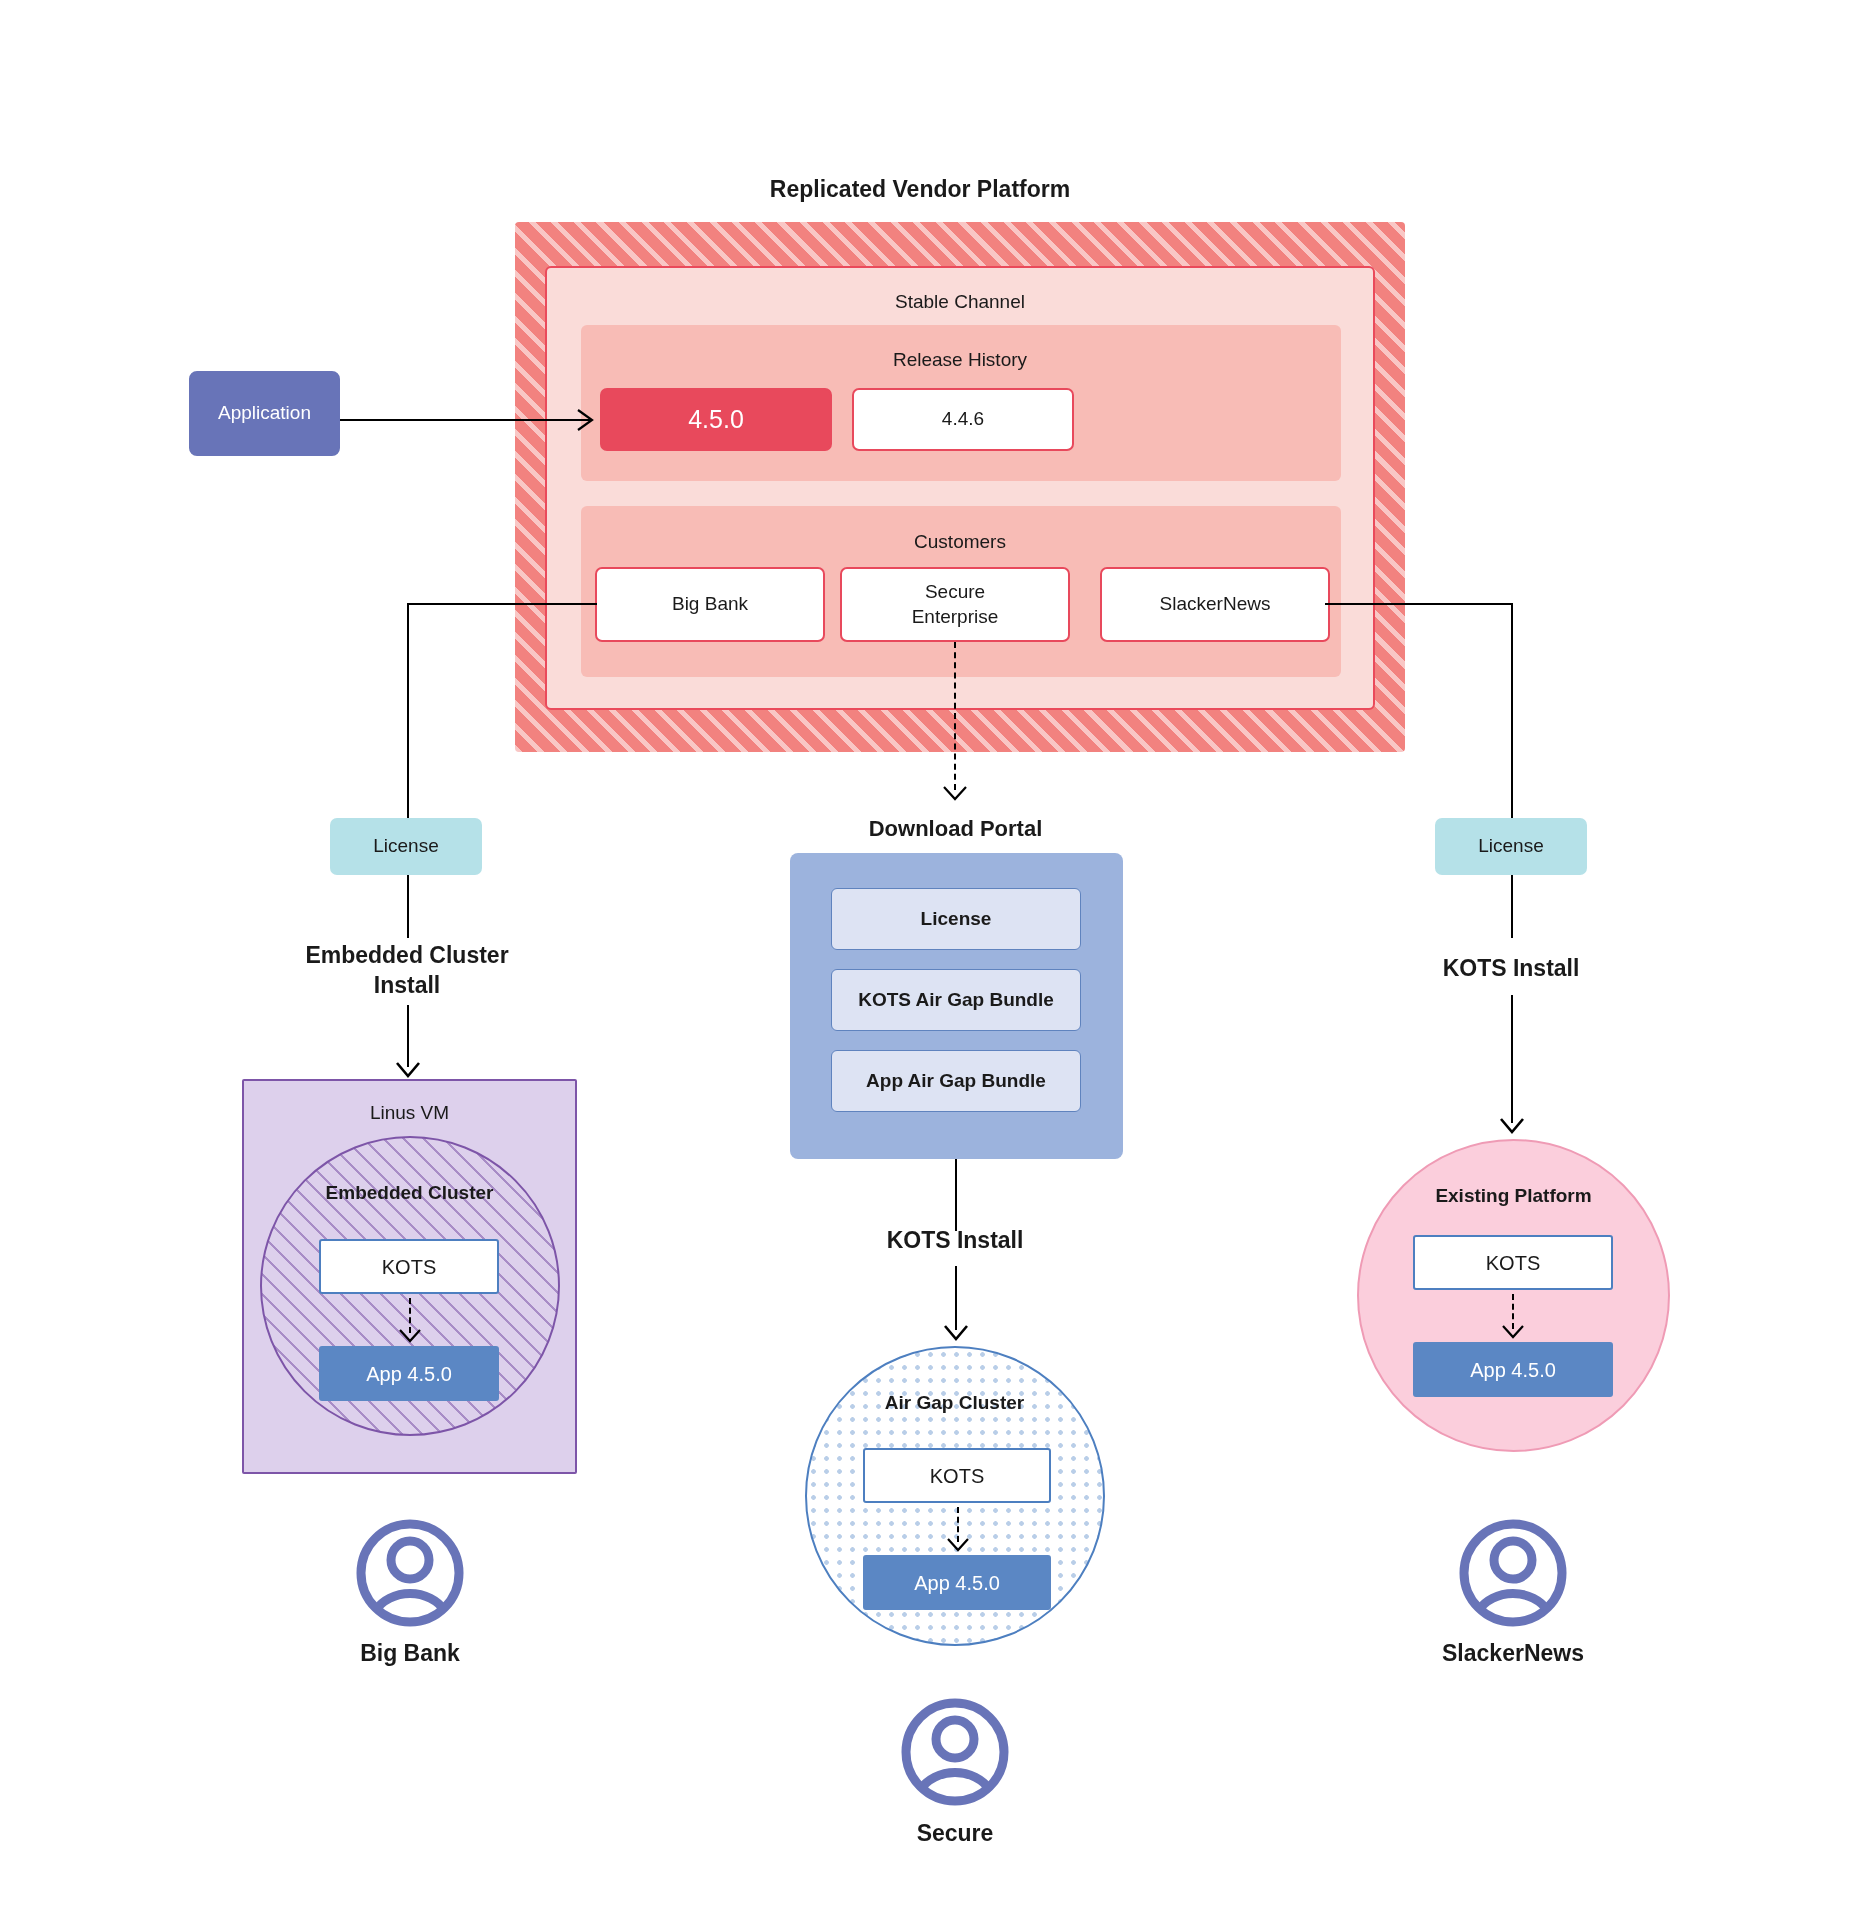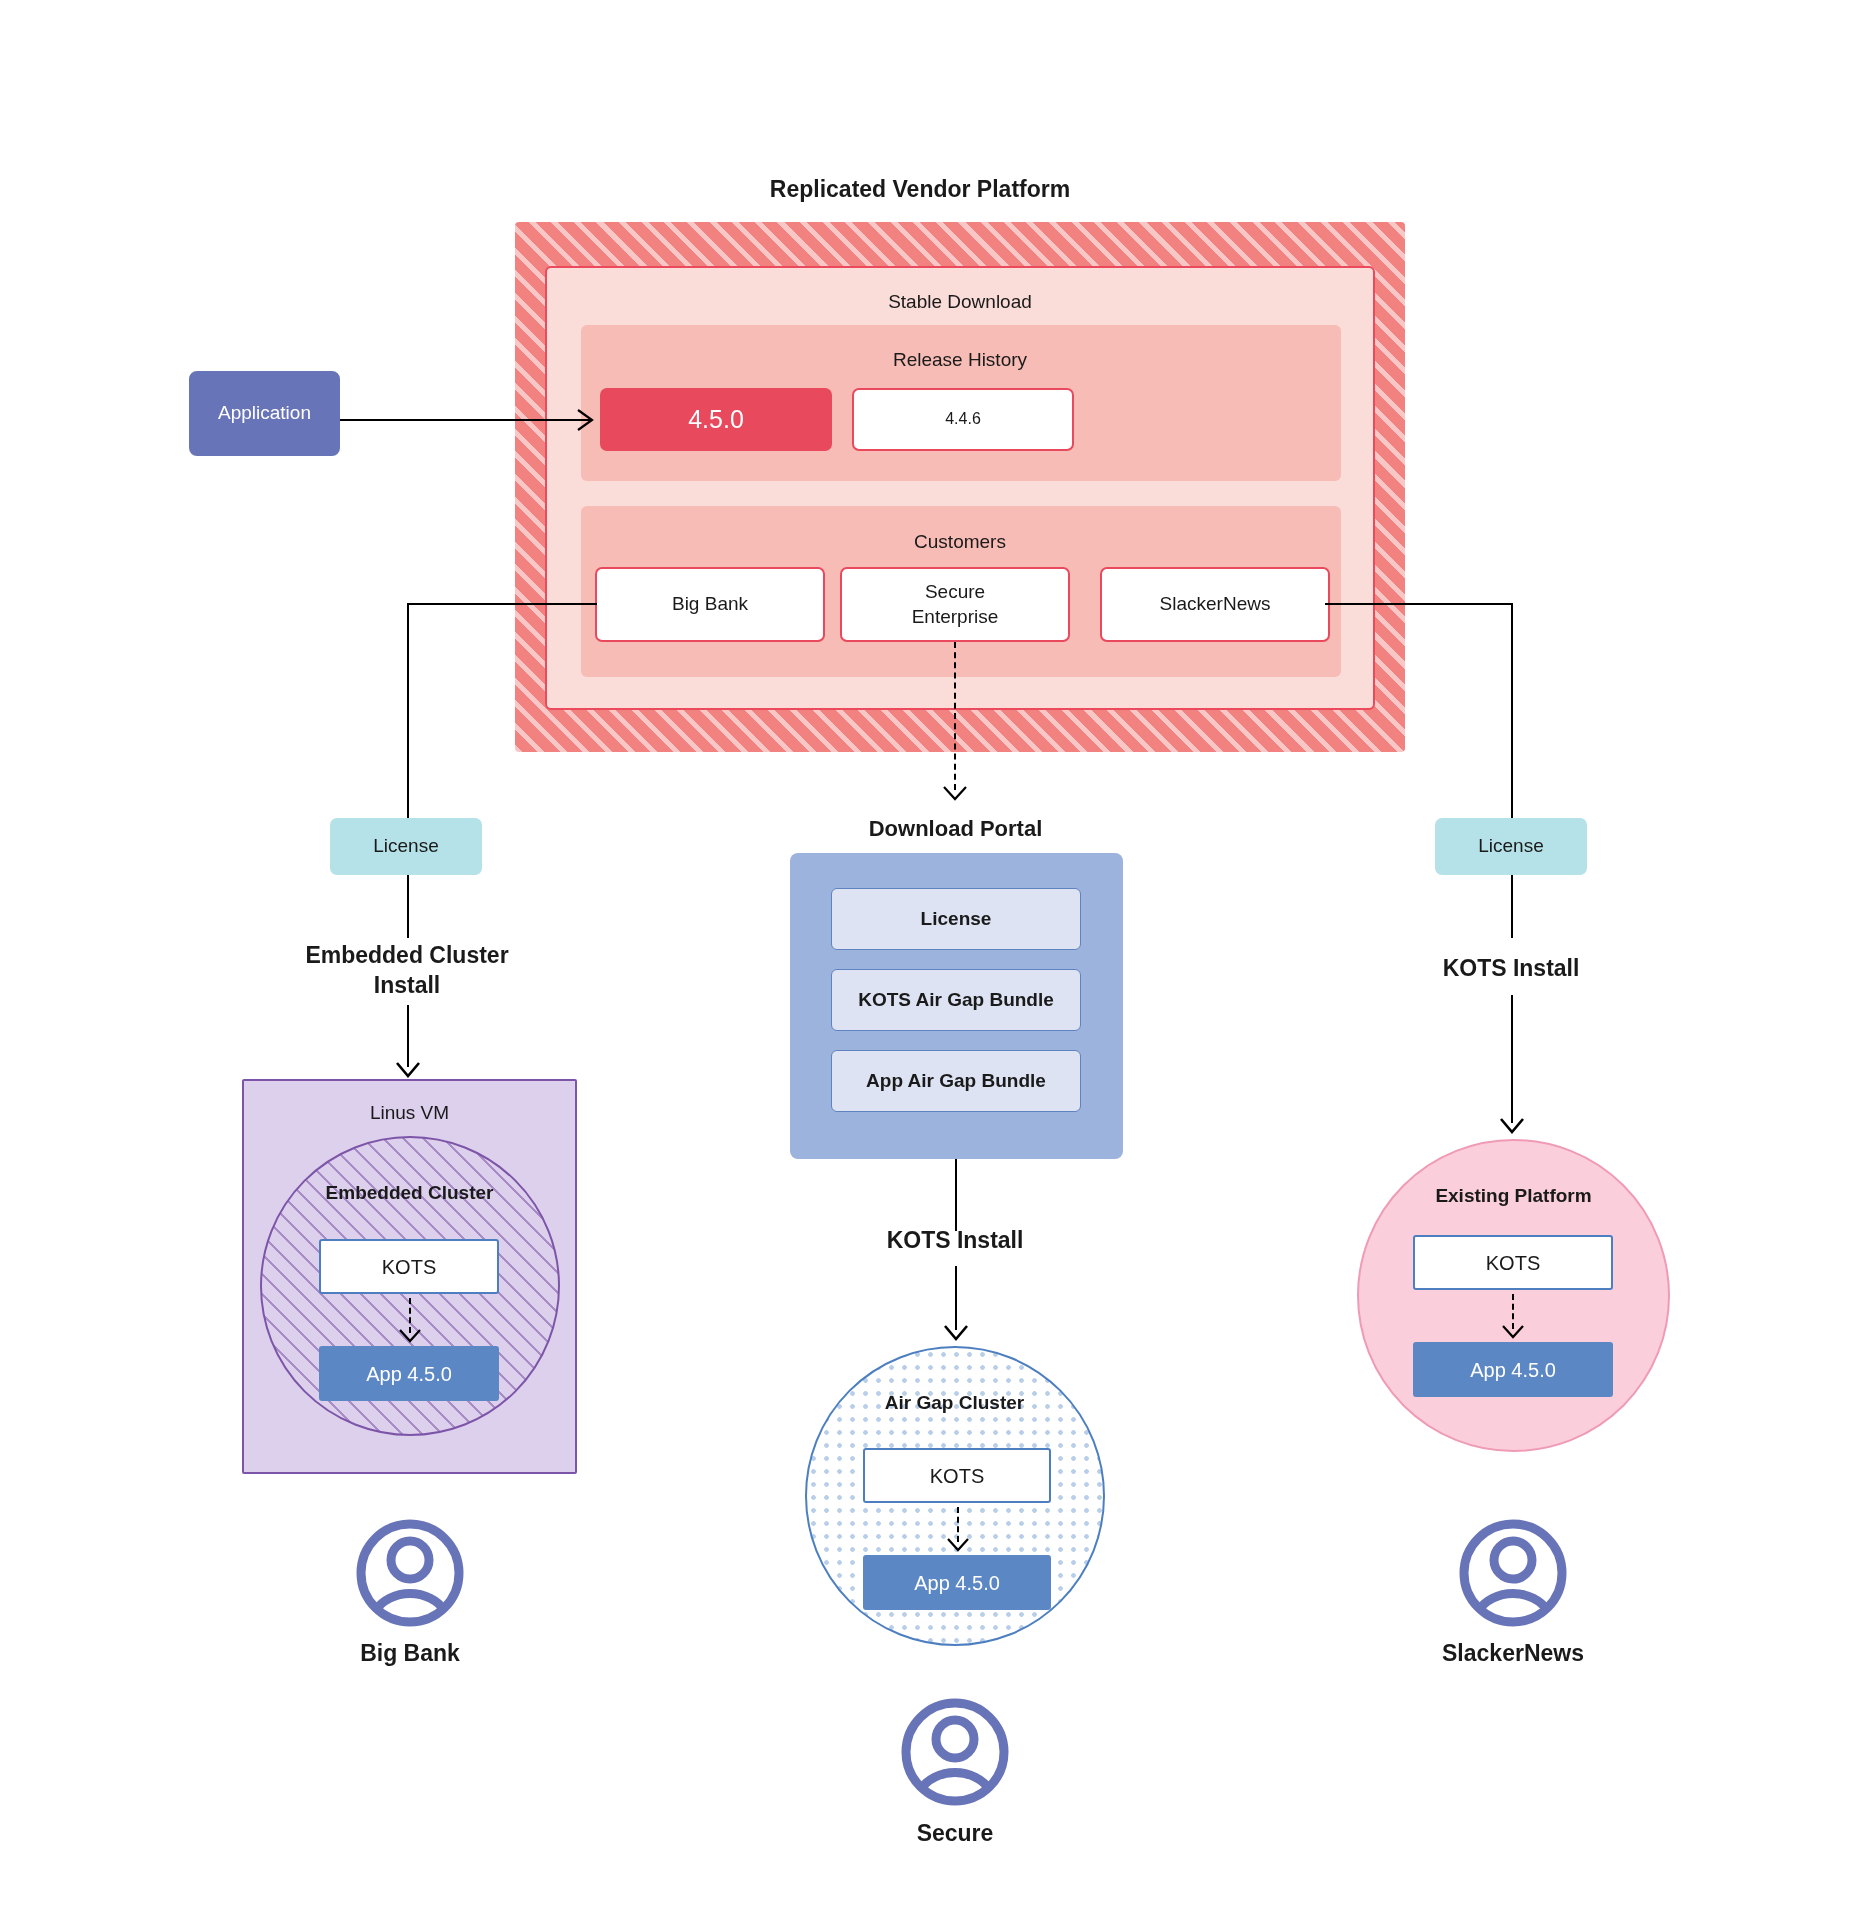"Stable Download" div.abs { text: Download -> Channel }
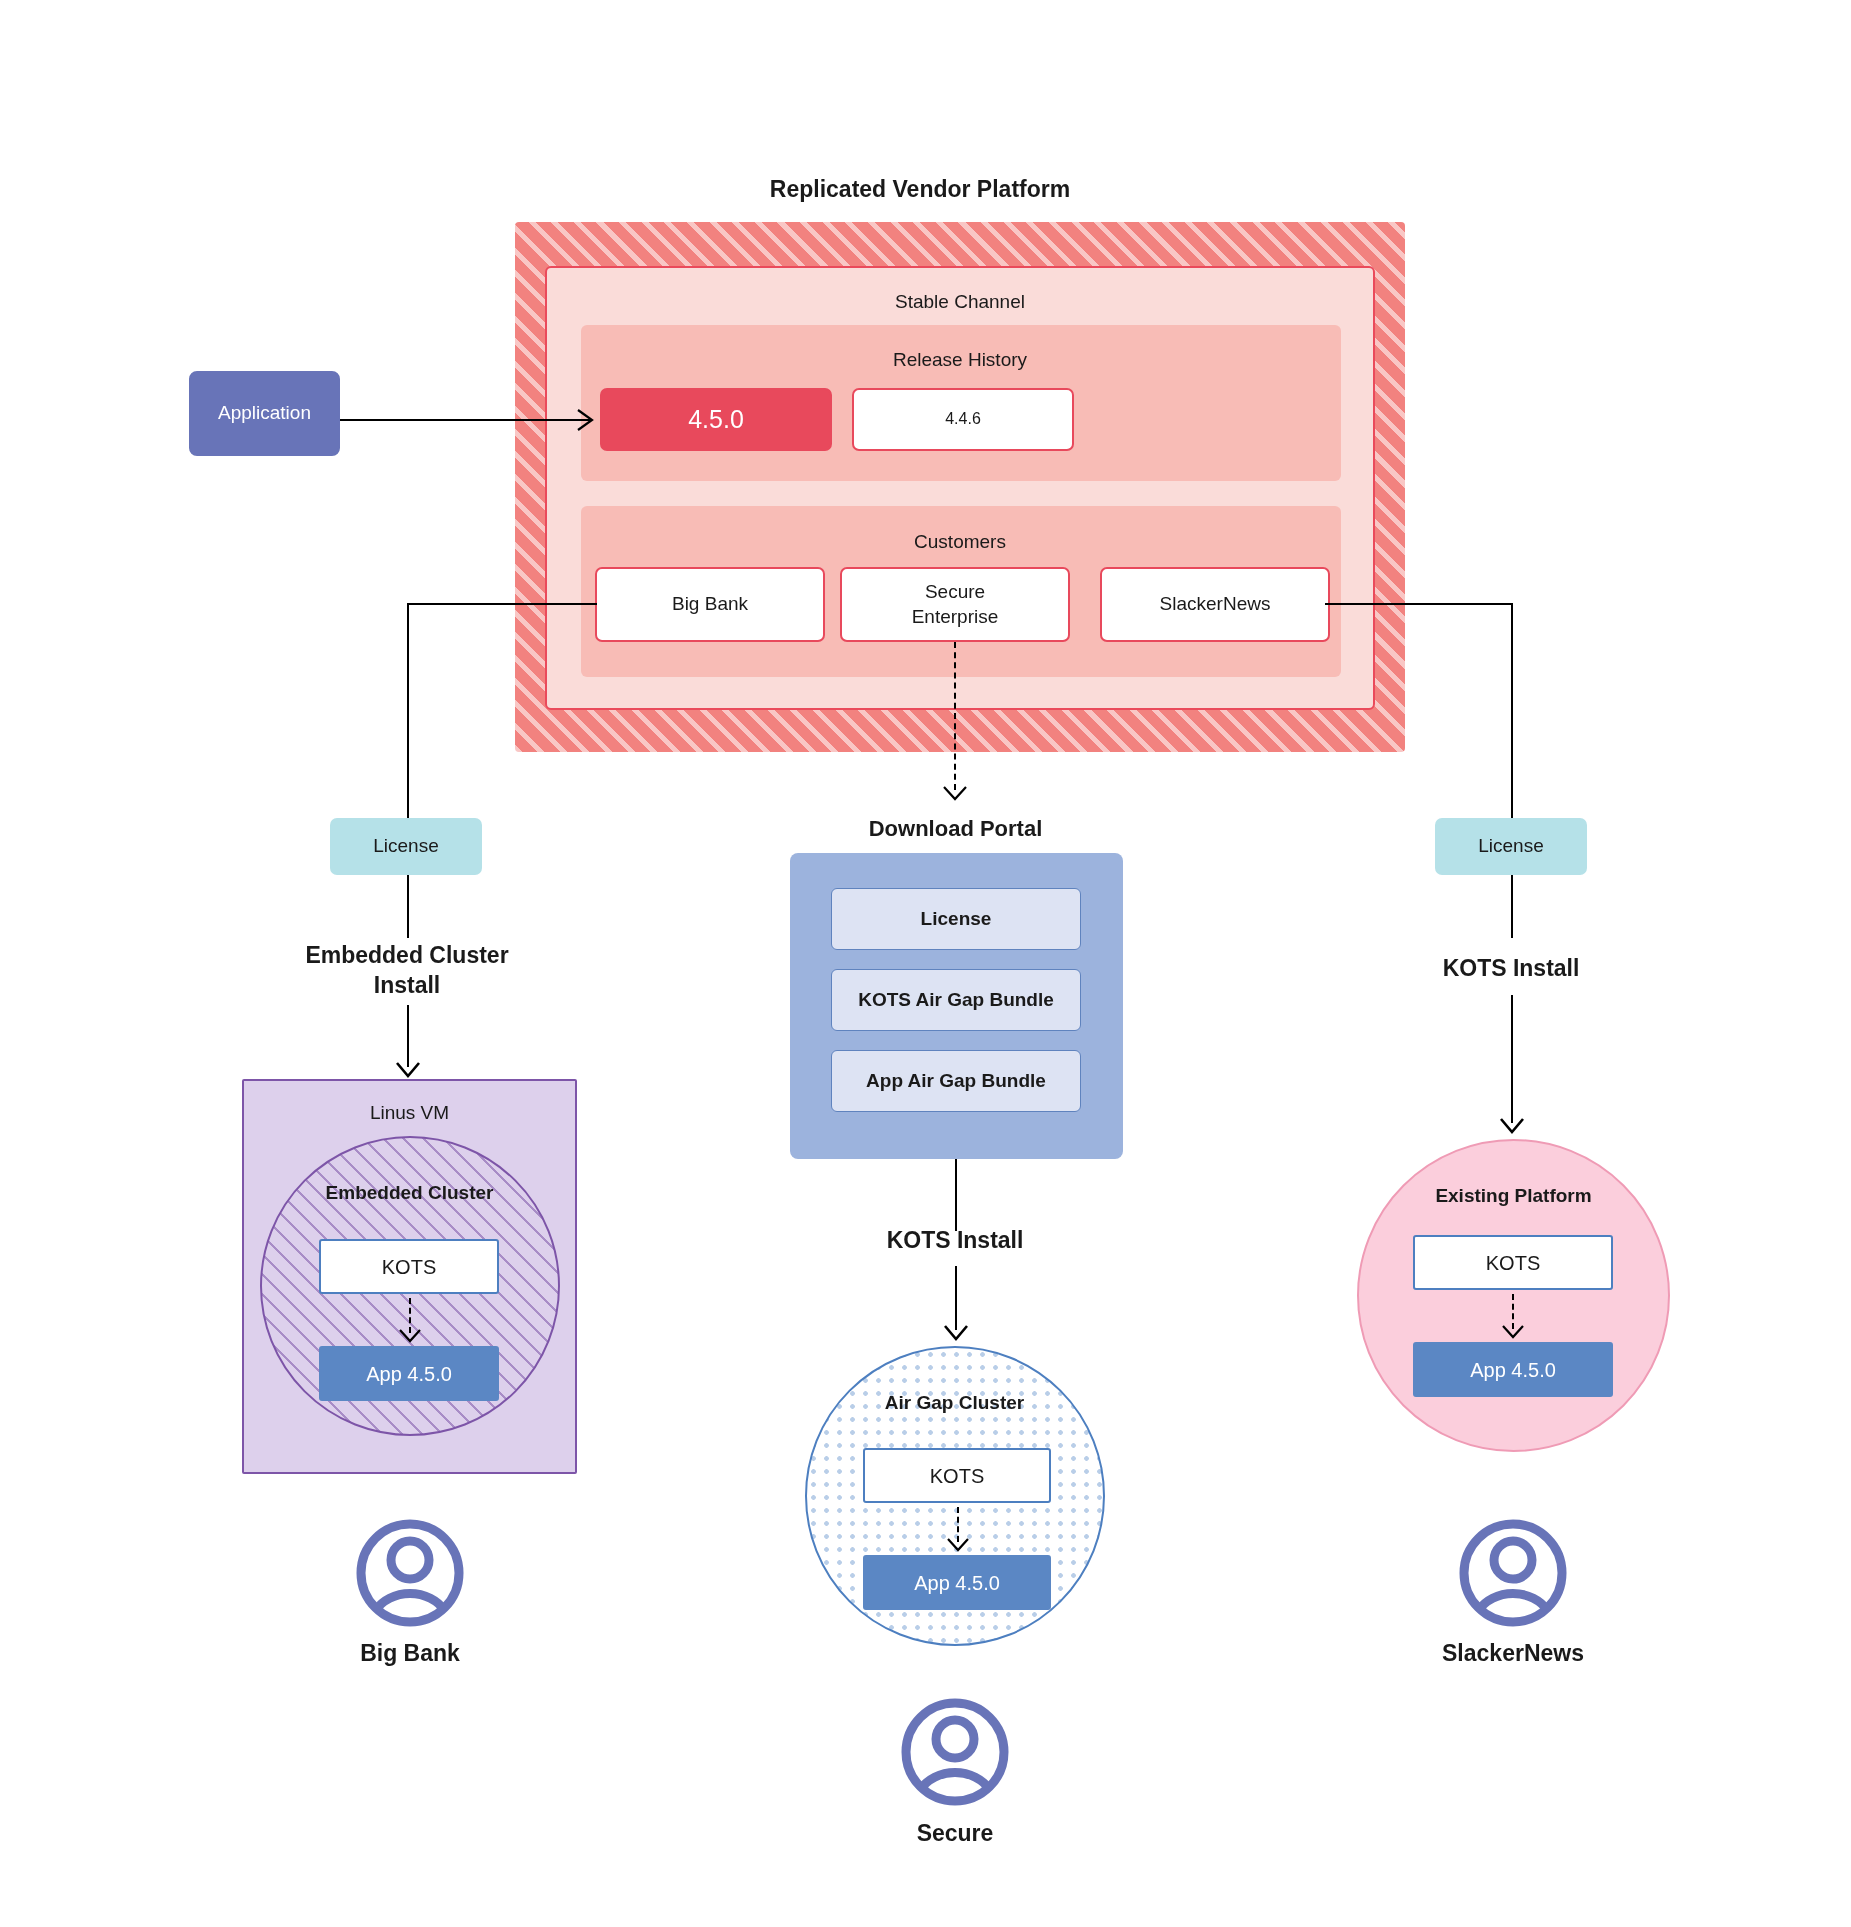"4.4.6" .release-old { font-size: 16px -> 19px }
